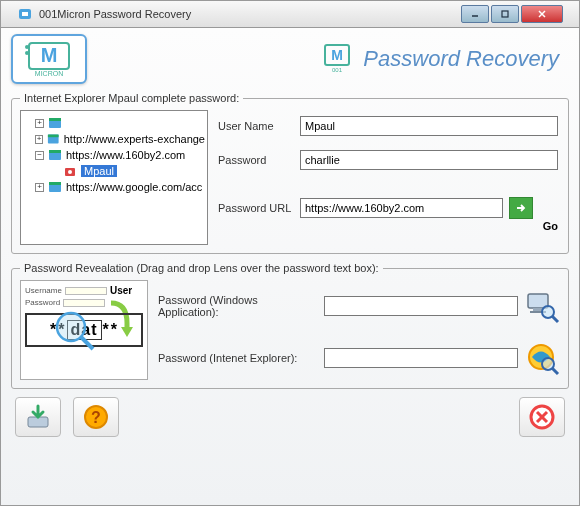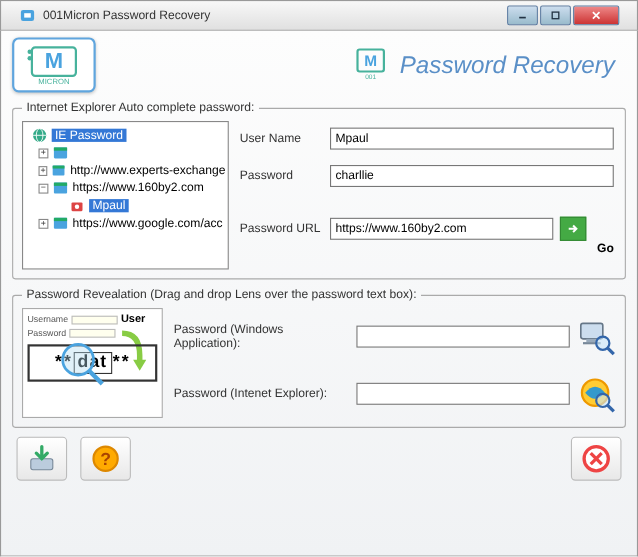"Internet Explorer Auto complete" legend { text: Auto -> Mpaul }
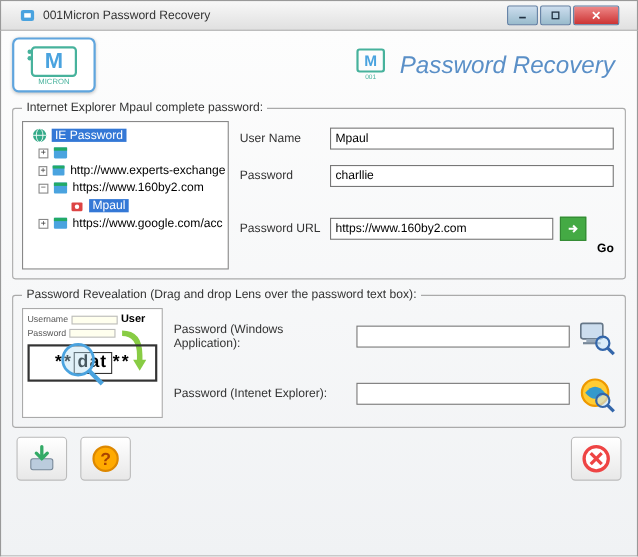"IE Password" div.tree-row { html: <div> <svg> <circle></circle> <ellipse></ellipse> <line></line> </svg> <span>IE Password</span> </div> -> none }
